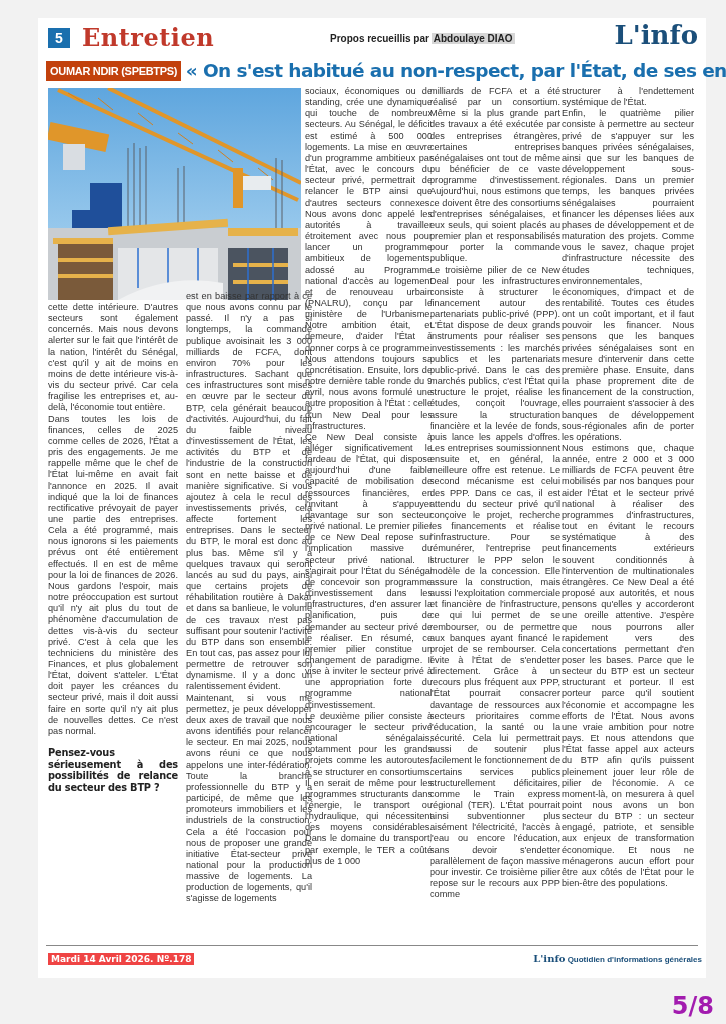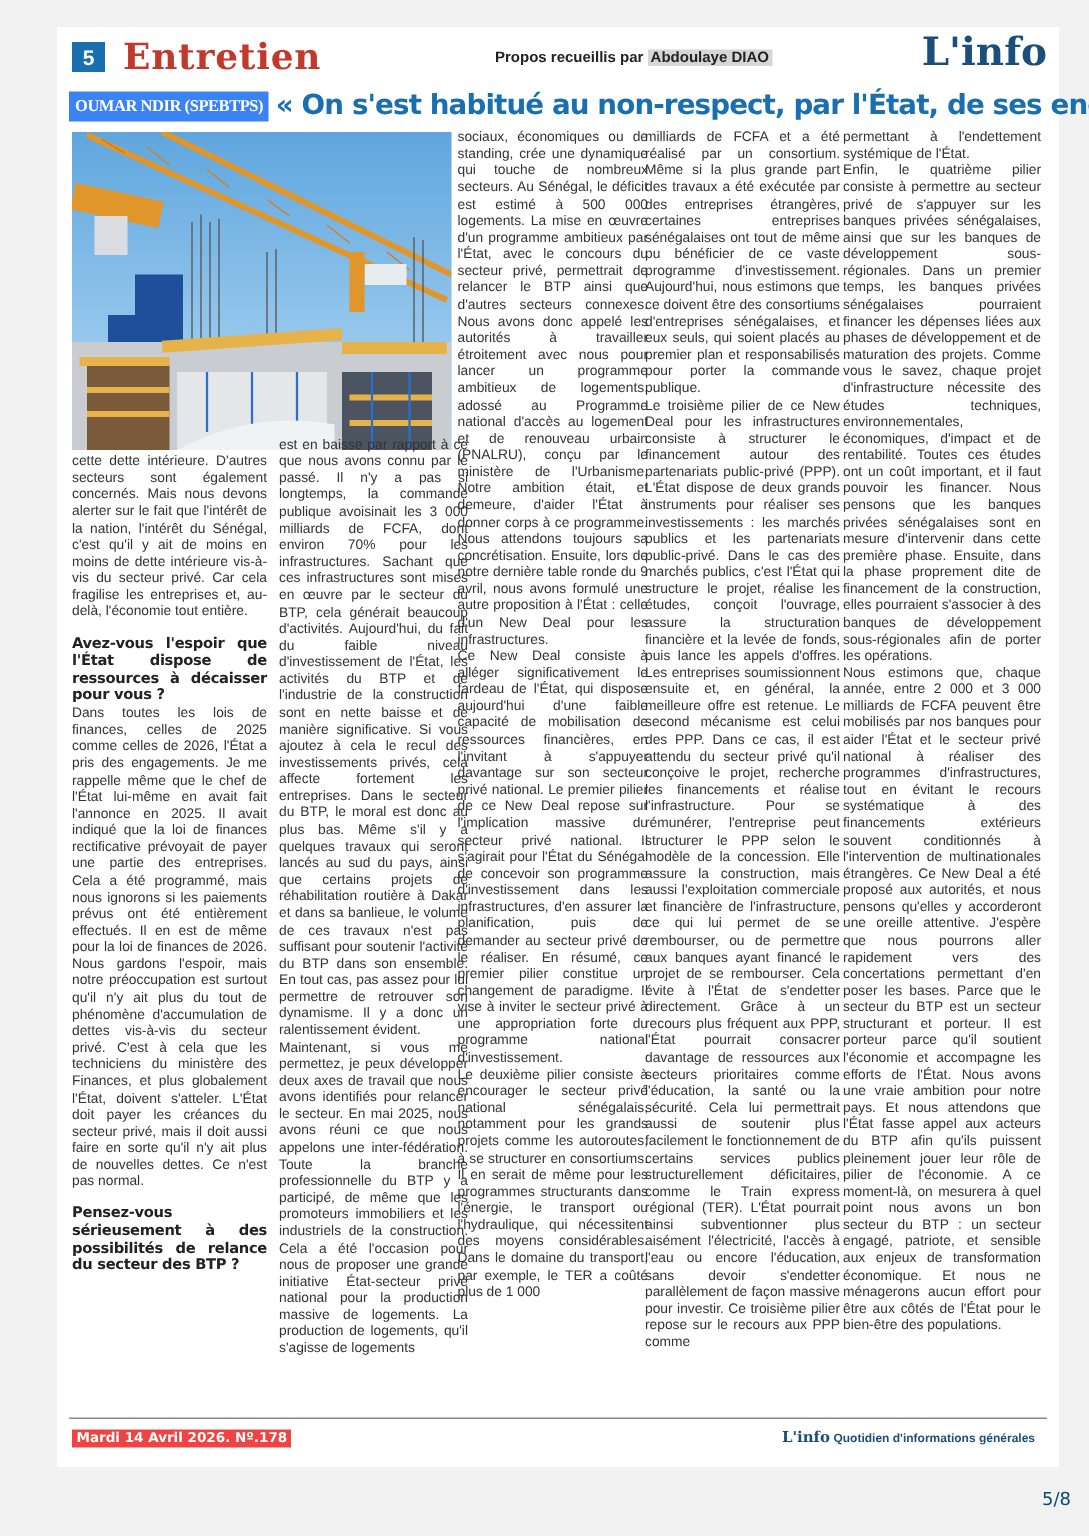"OUMAR NDIR (SPEBTPS)" .kicker { background: #3b82f6 -> #c2410c; font-family: Liberation Serif, serif -> Liberation Sans, sans-serif }
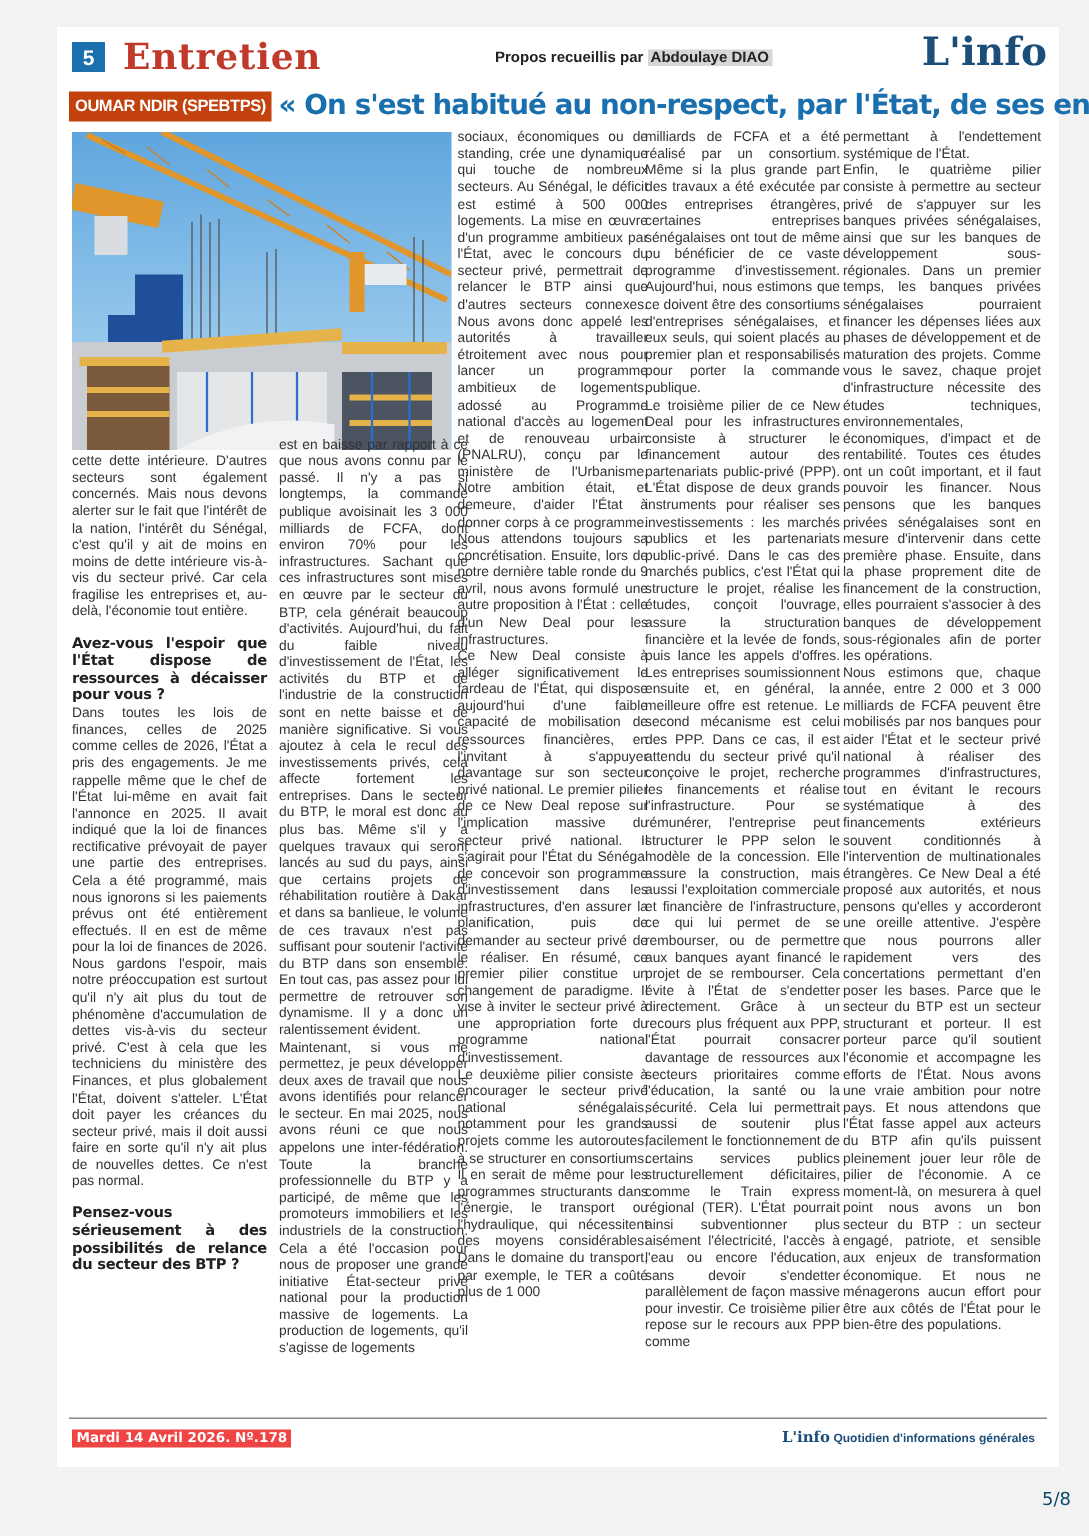"permettant à l'endettement systémique de" p { text: permettant -> structurer }
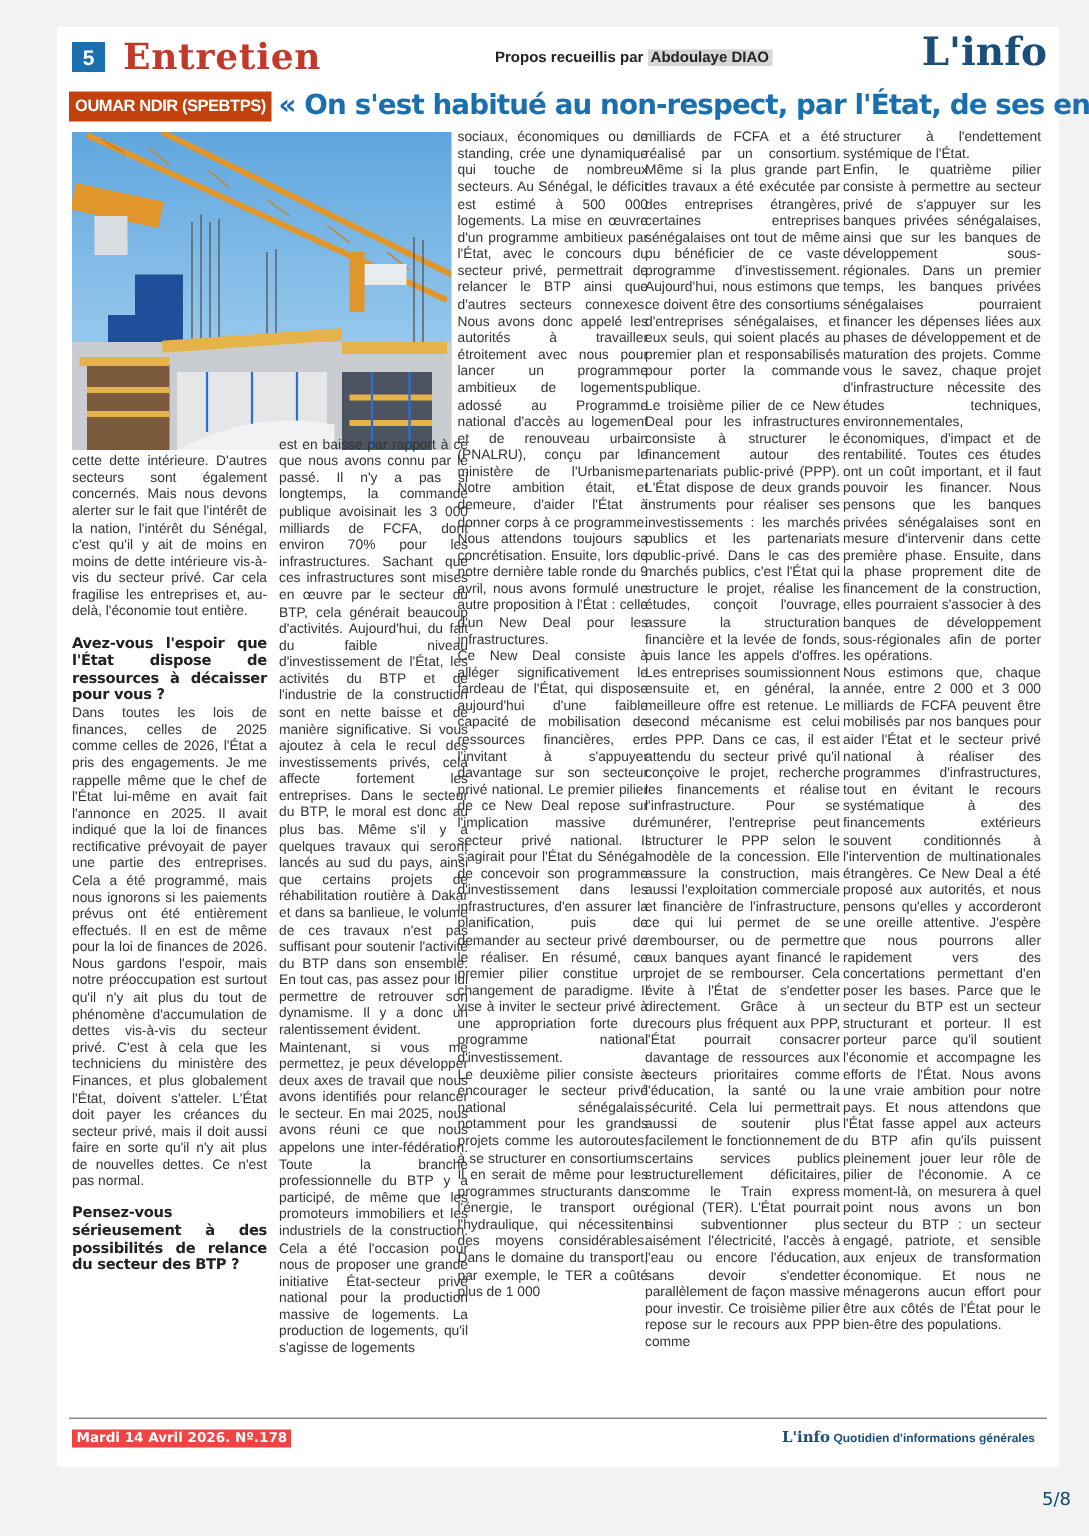"Avez-vous l'espoir que l'État dispose" p.q { html: <p>Avez-vous l'espoir que l'État dispose de ressources à décaisser pour vous ?</p> -> none }
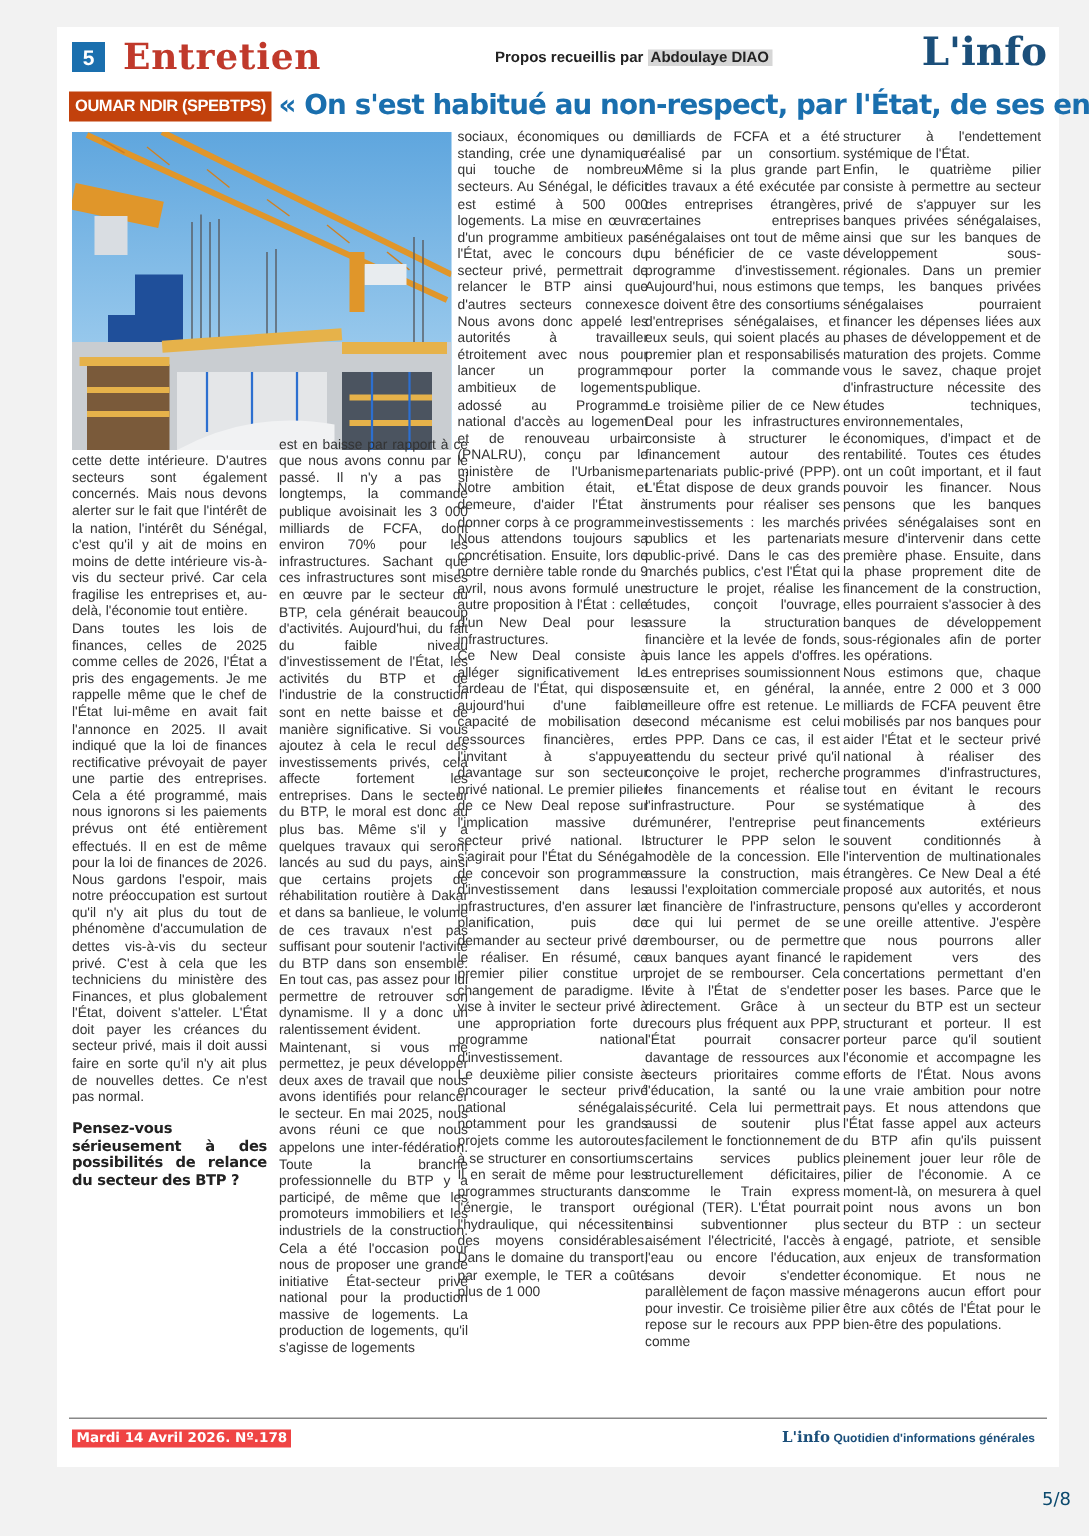"L'info Quotidien d'informations" .footer-brand { right: 16px -> 4px }
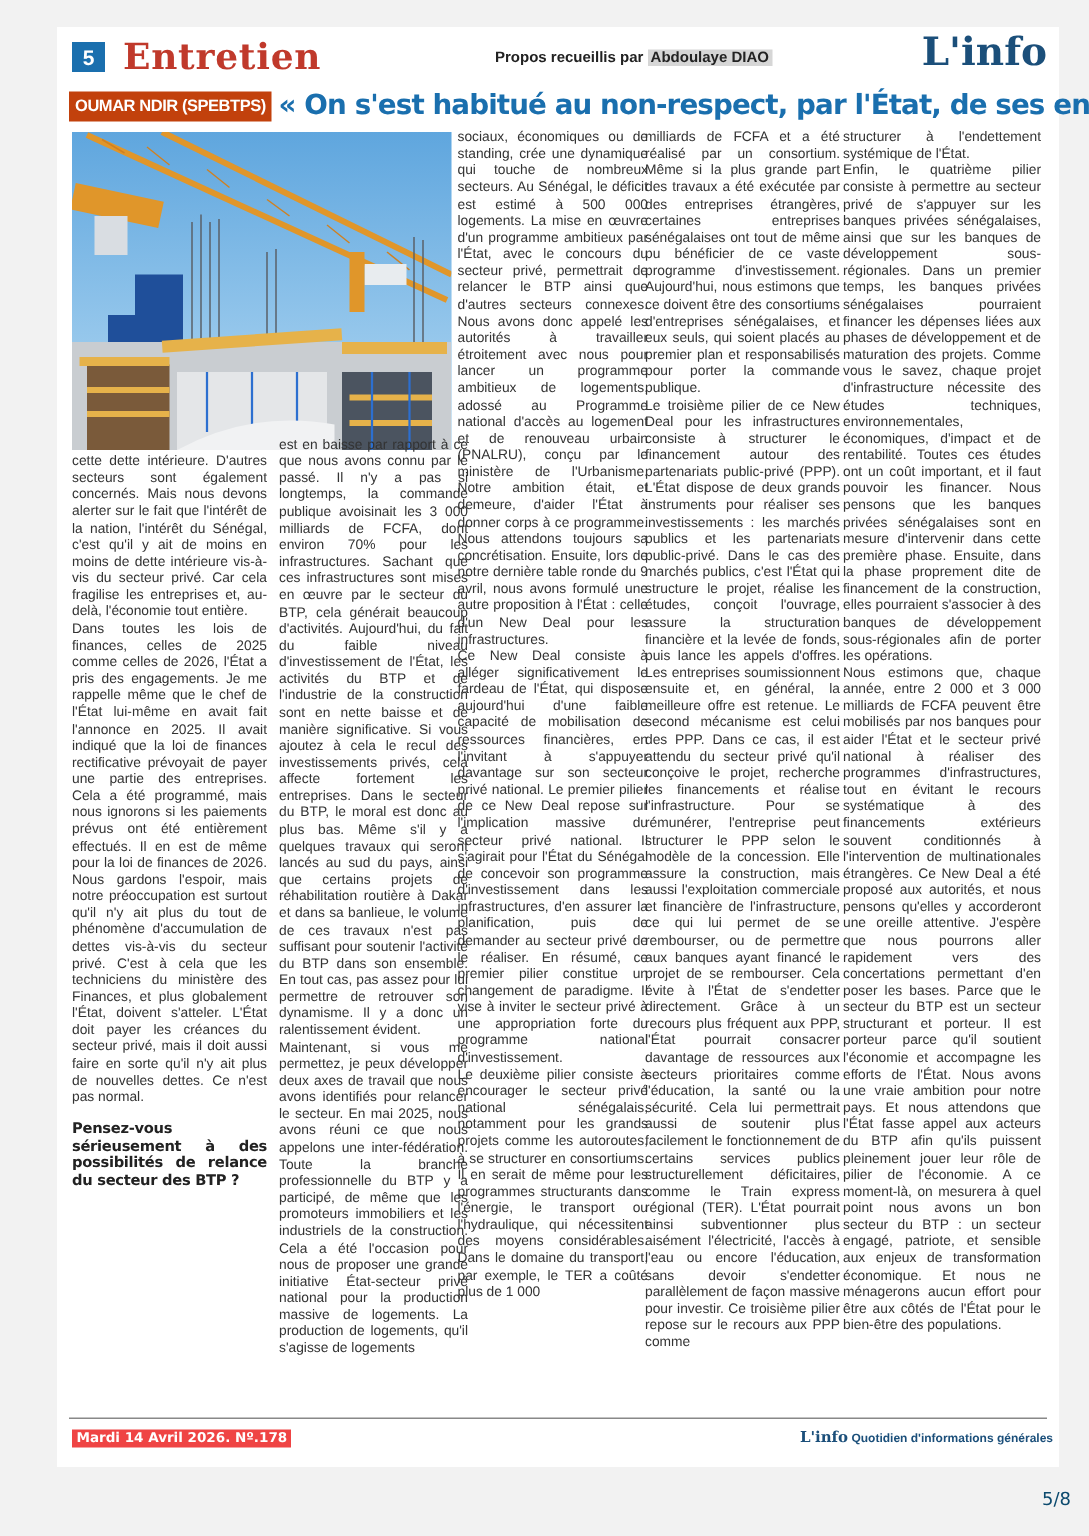"5/8" .pager { color: #0c4a6e -> #a21caf; font-size: 12px -> 24px; font-weight: none -> bold }
